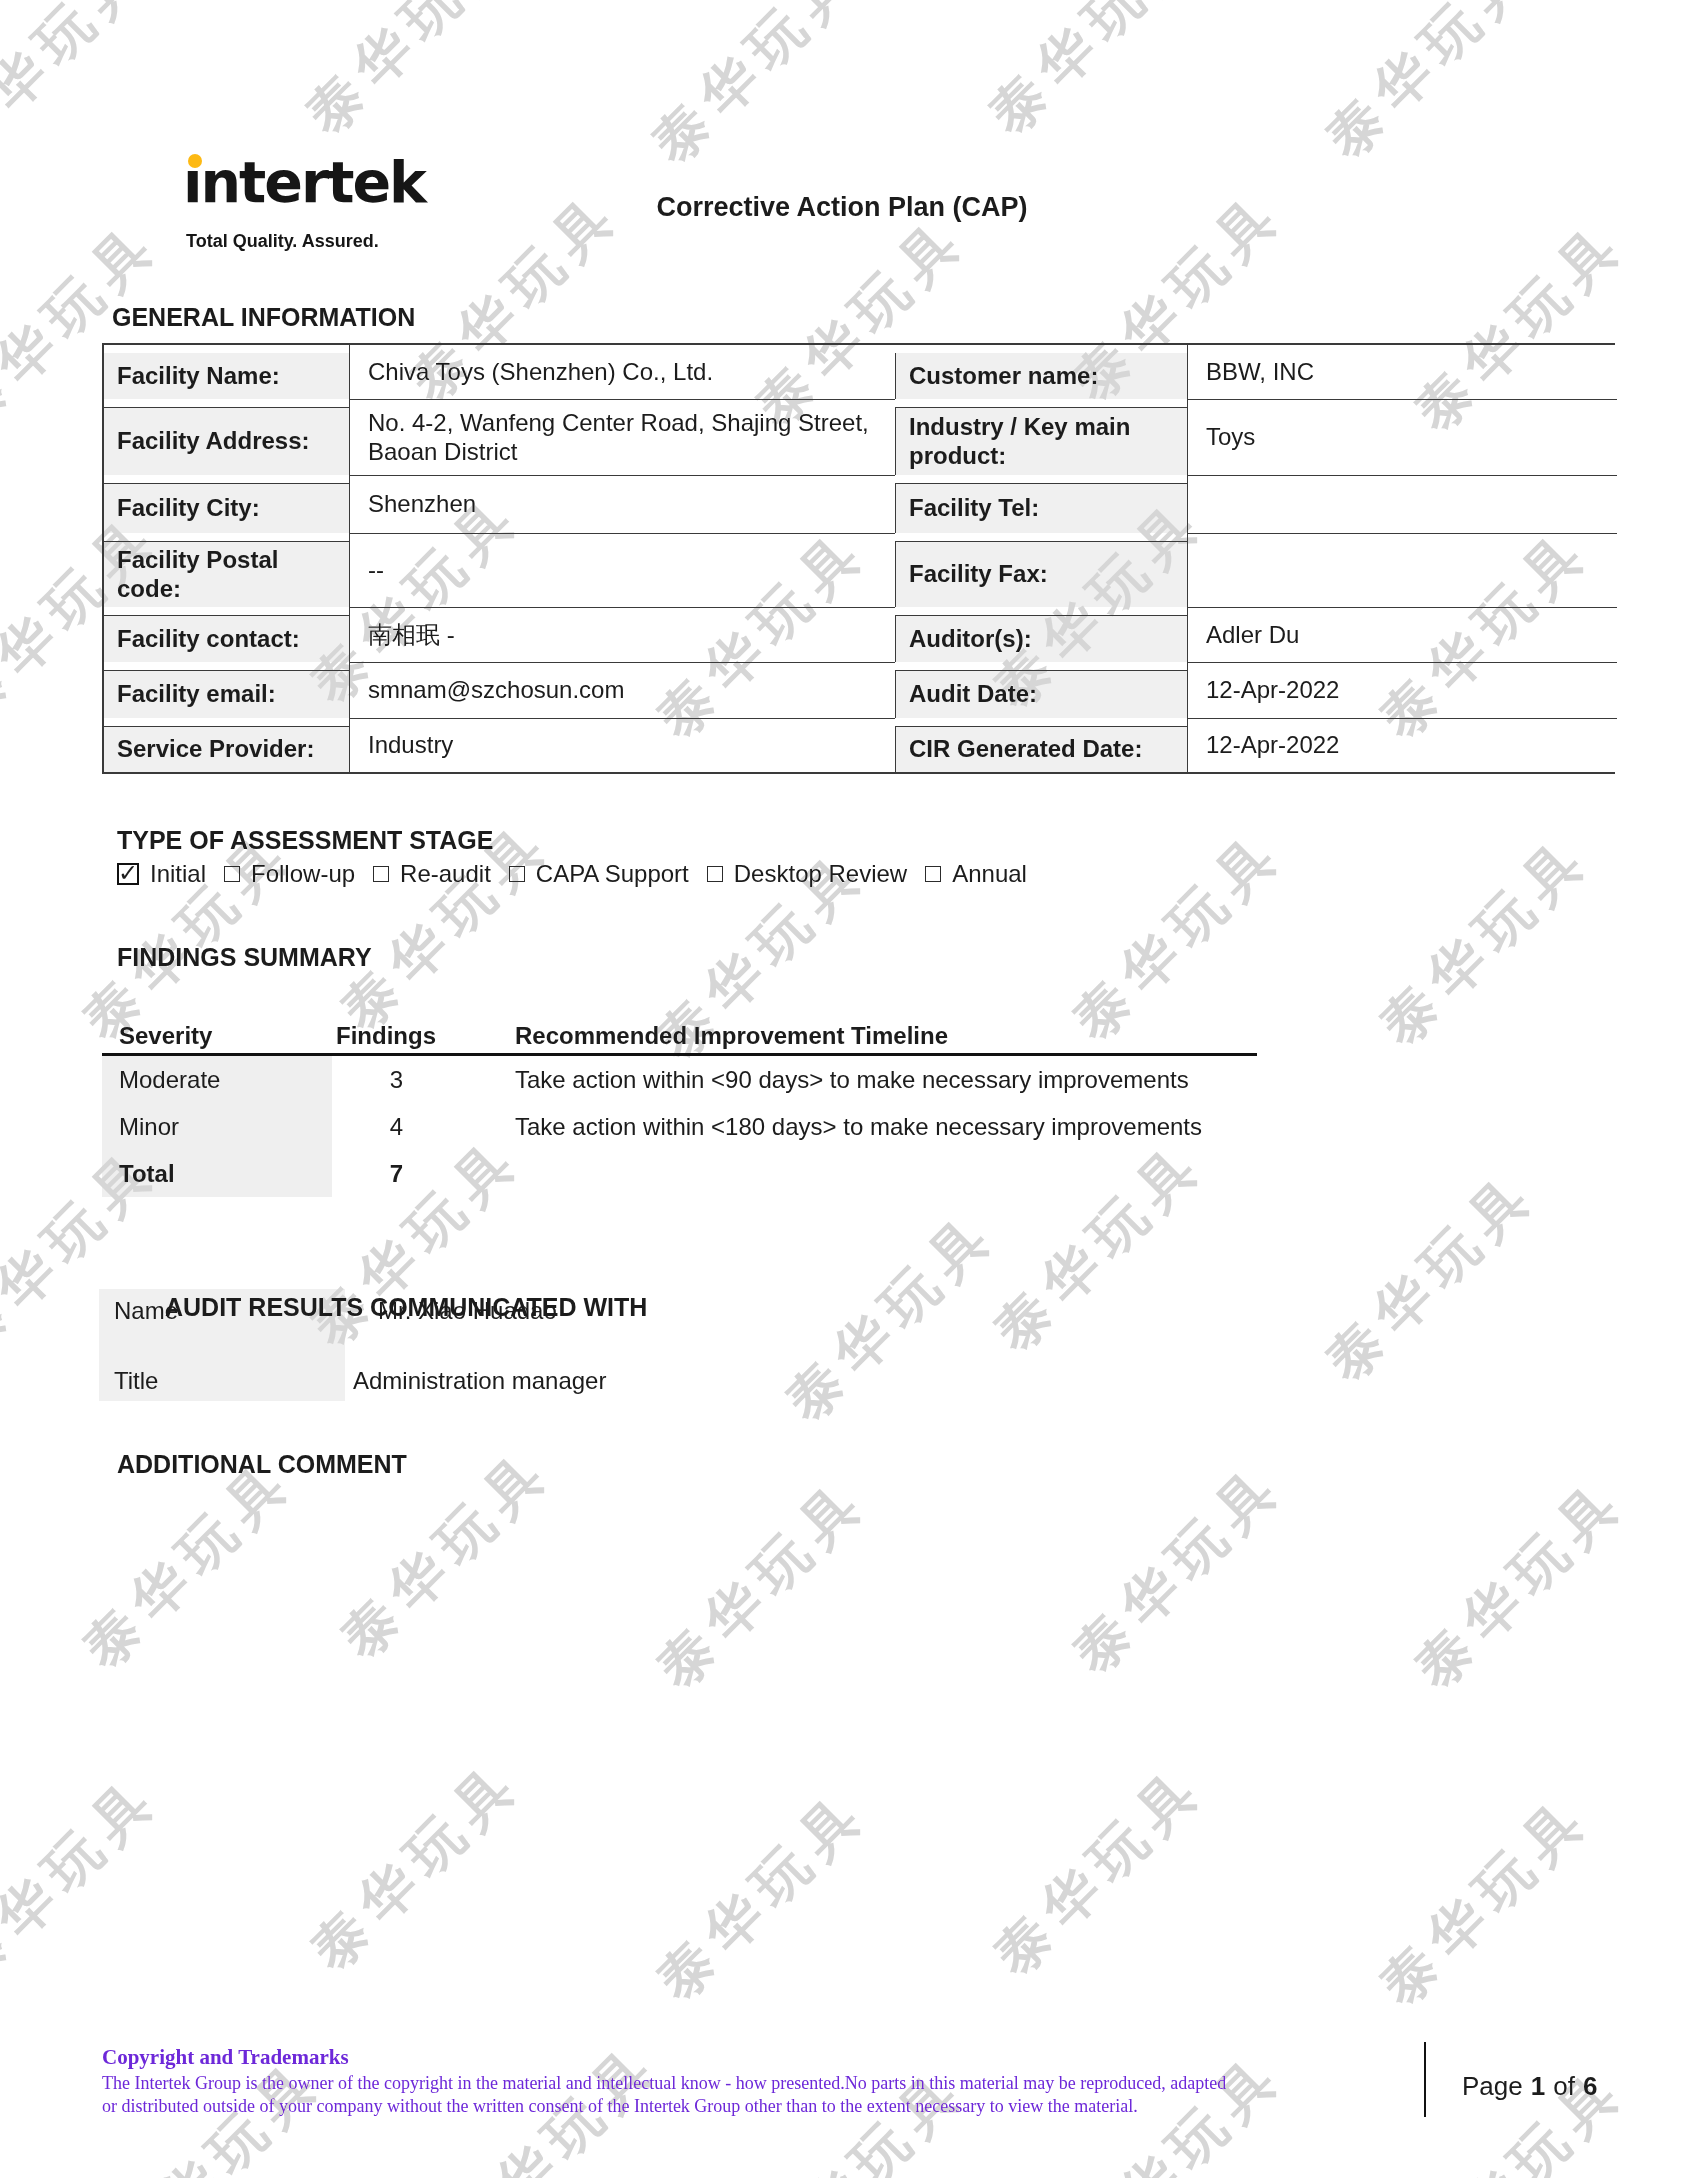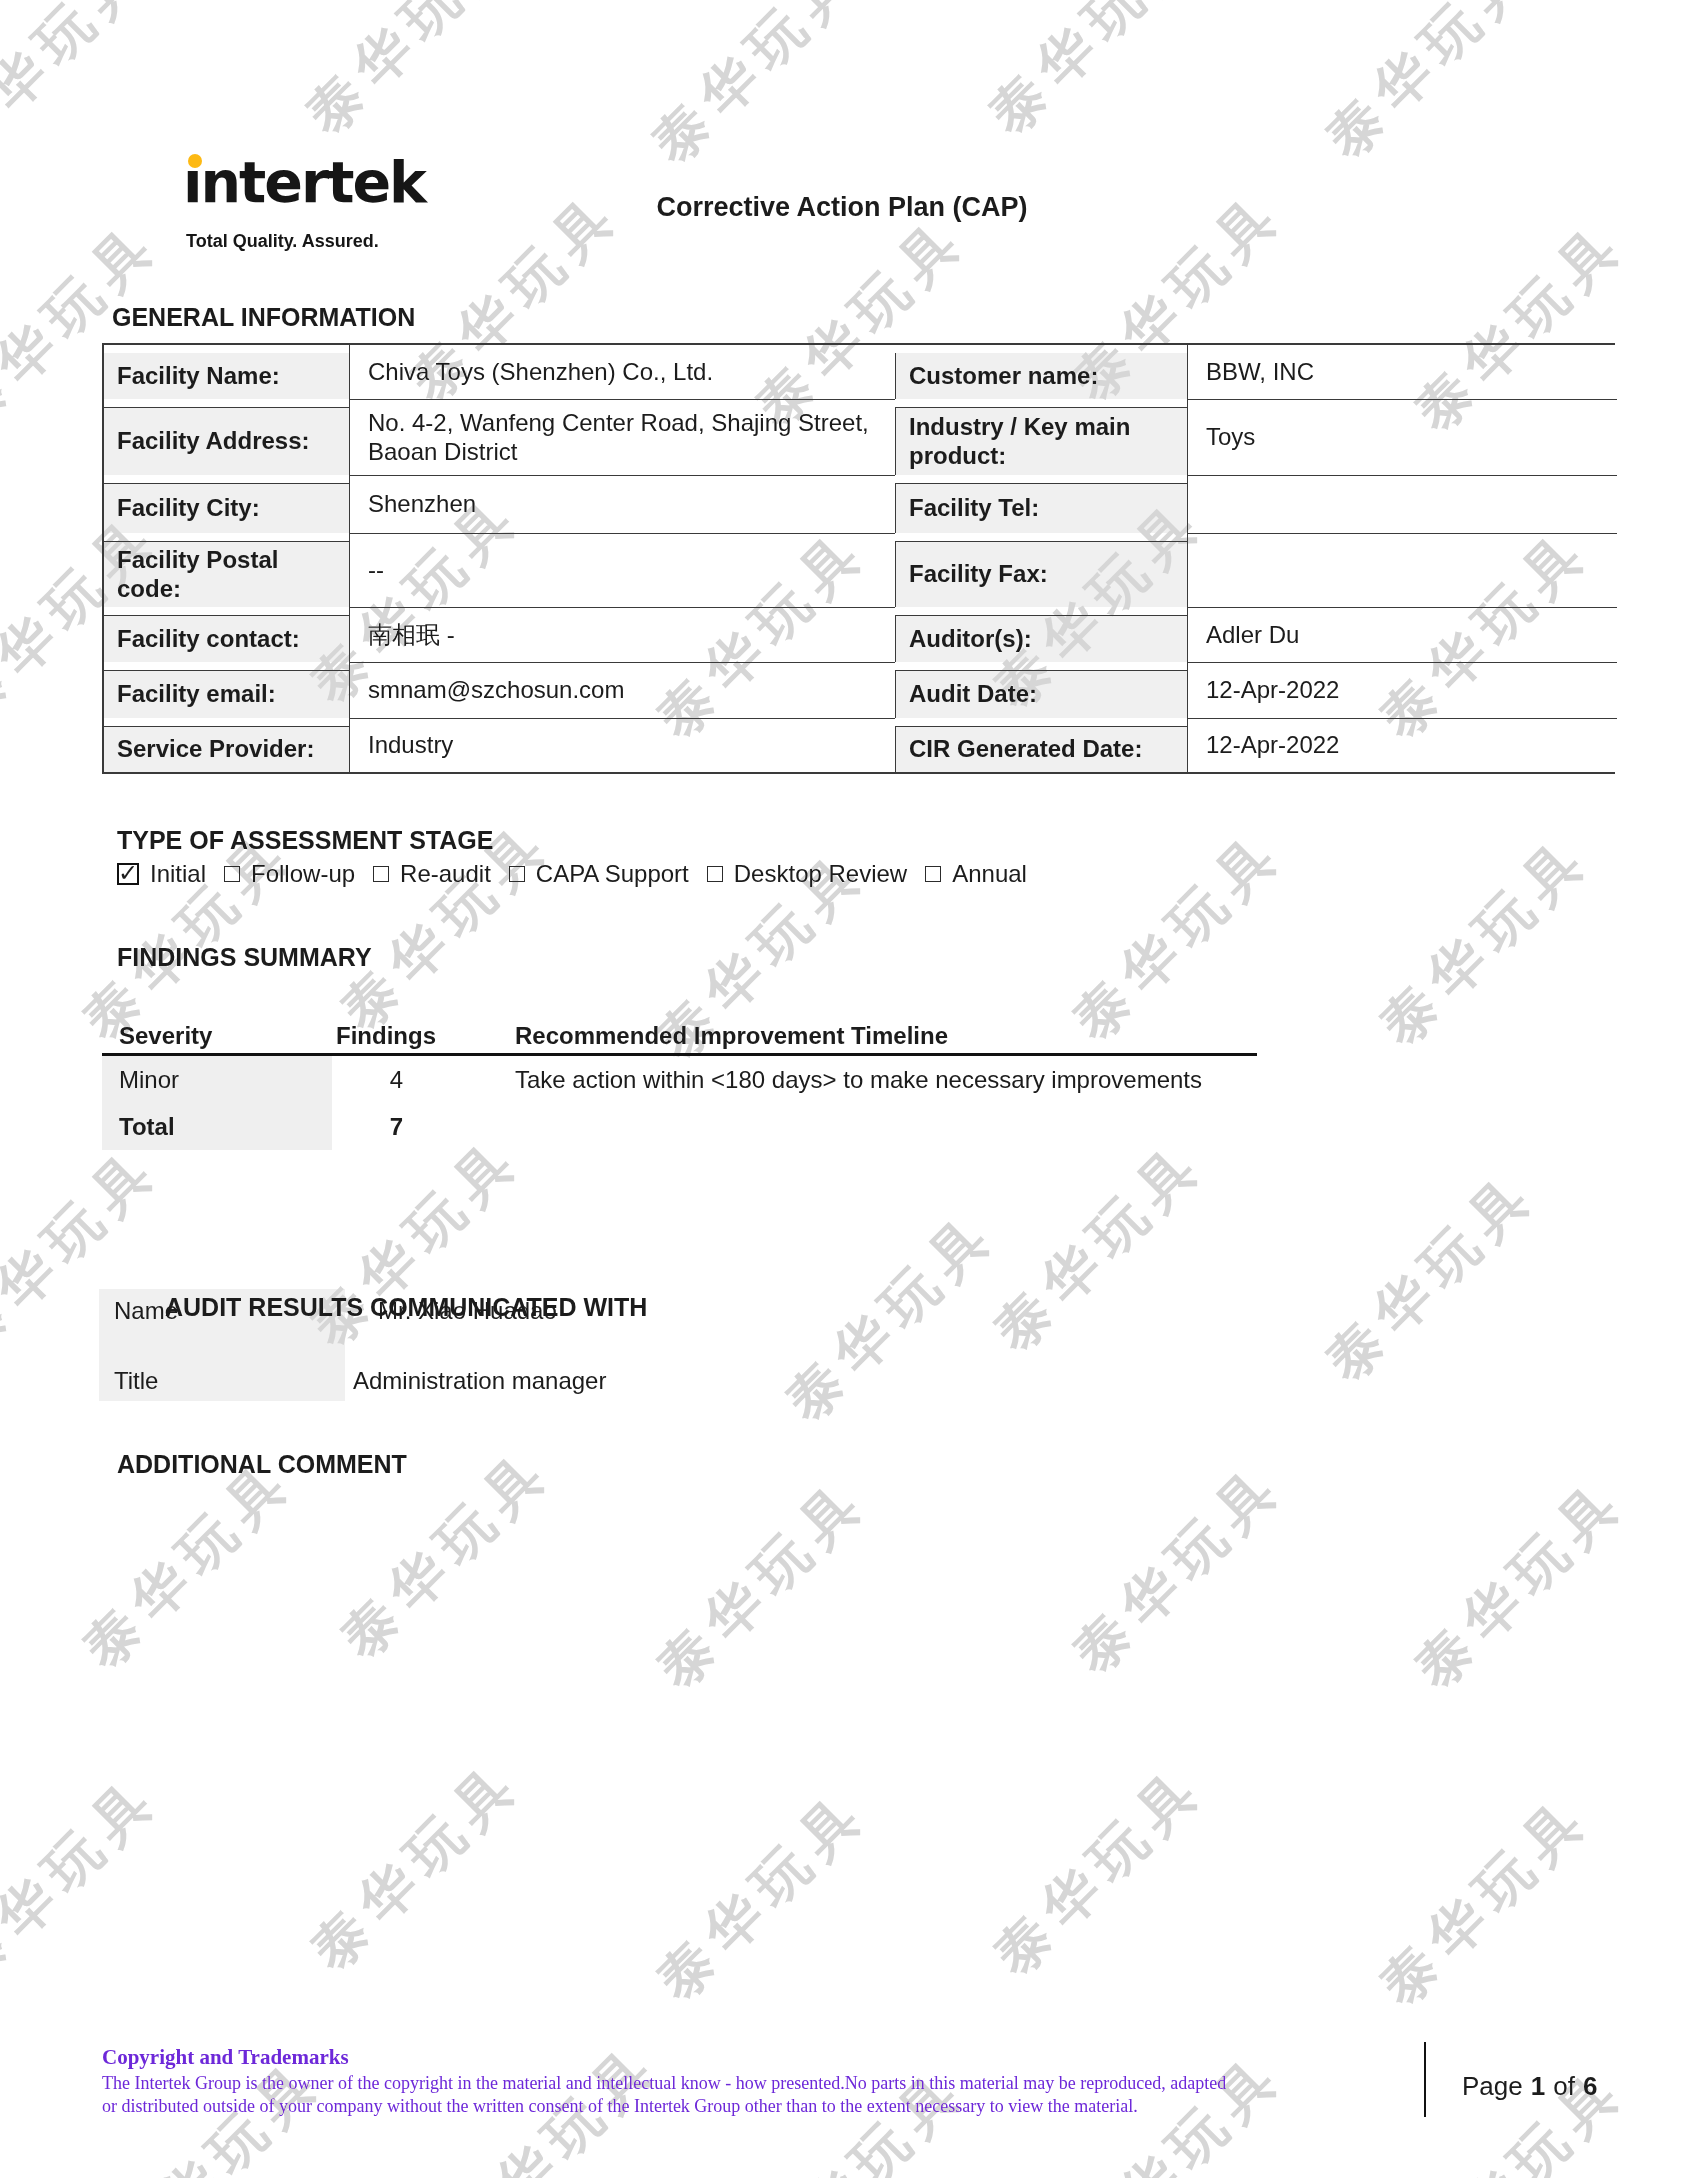"Moderate" div.fs-row { html: none -> <div> <div>Moderate</div> <div>3</div> <div>Take action within &lt;90 days&gt; to make necessary improvements</div> </div> }
